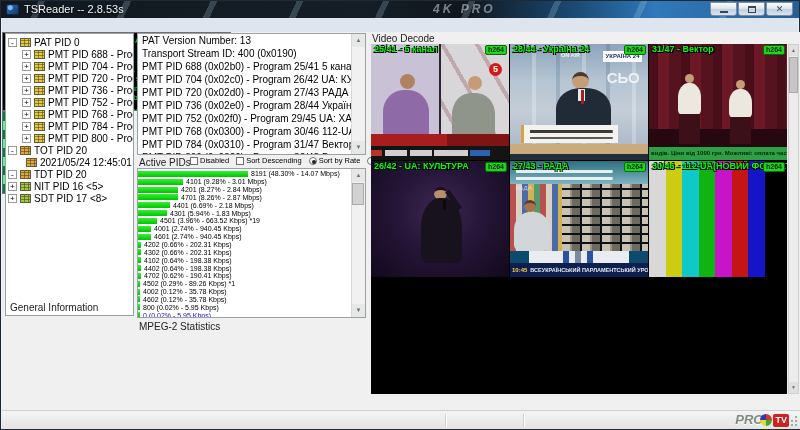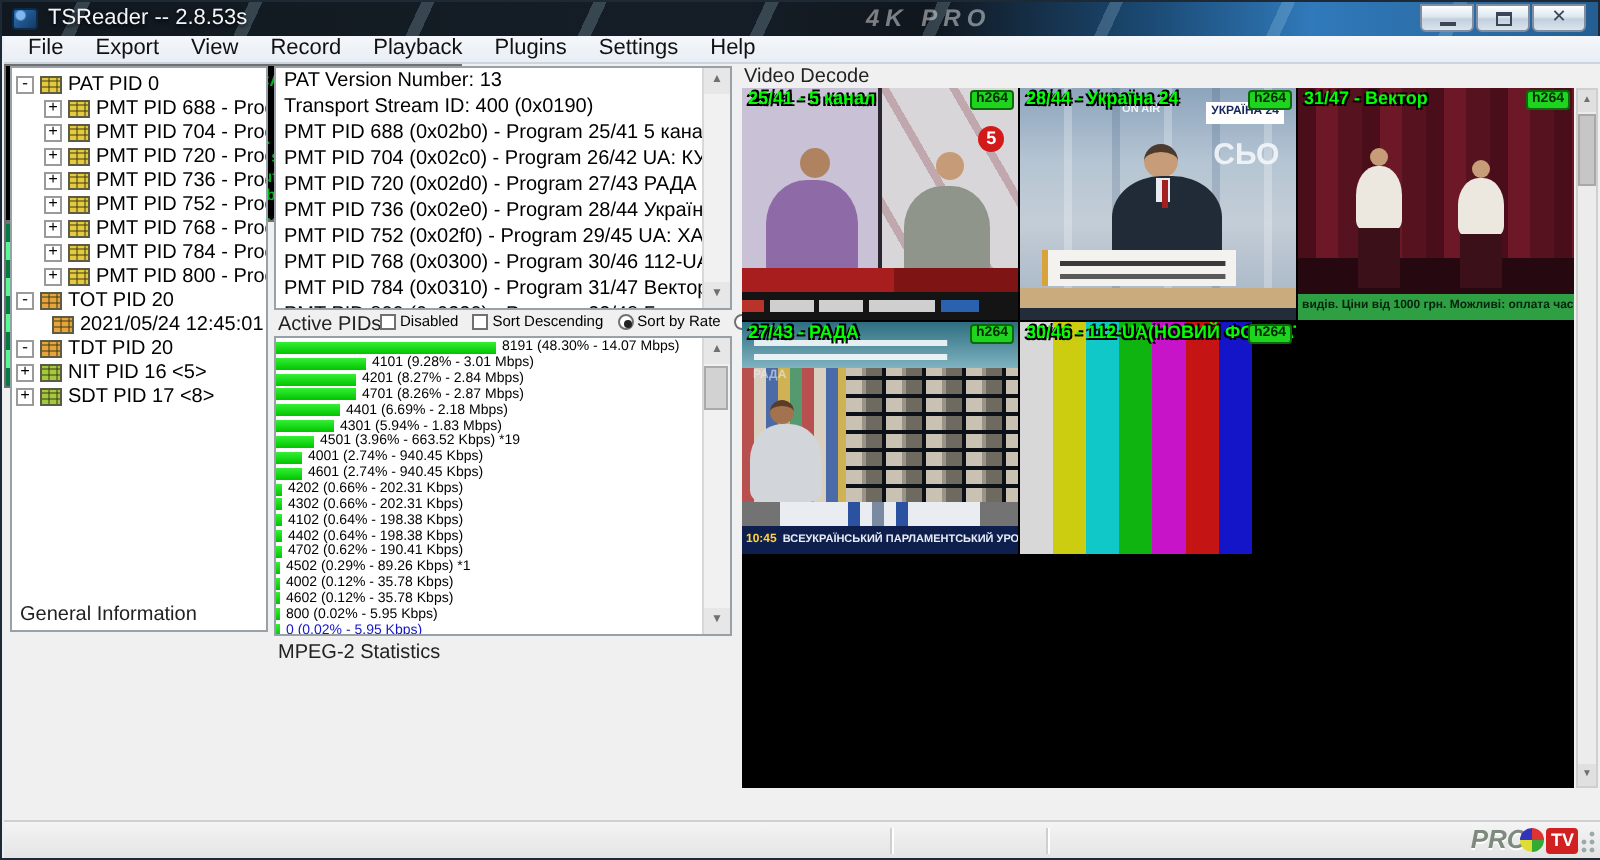"File" div.menubar { html: <div> <span>File</span> <span>Export</span> <span>View</span> <span>Record</span> <span>Playback</span> <span>Plugins</span> <span>Settings</span> <span>Help</span> </div> -> none }
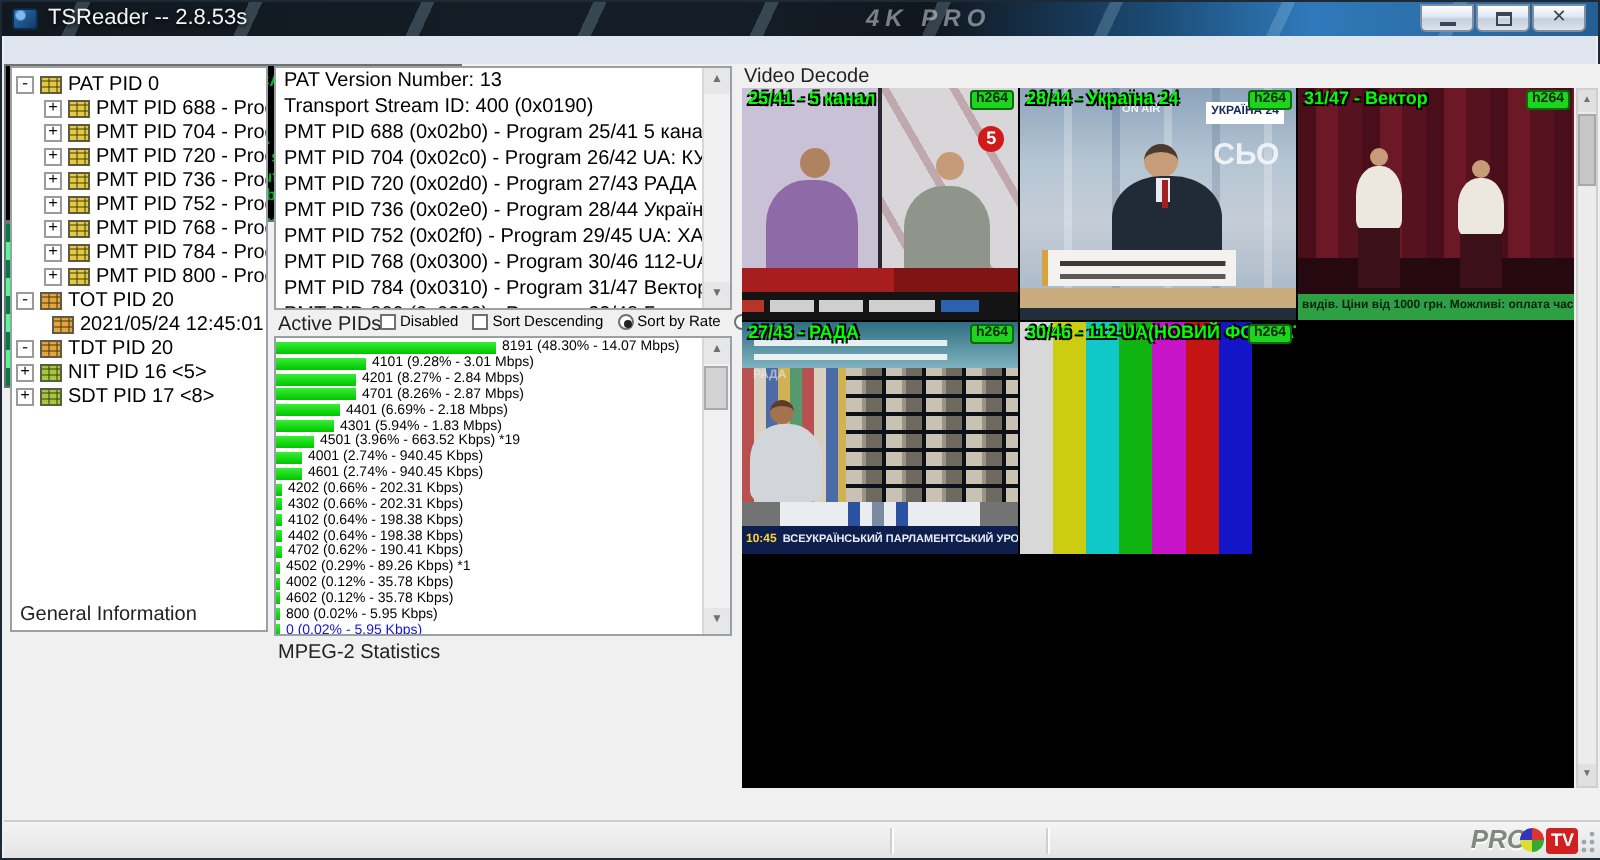"26/42 - UA: КУЛЬТУРА" div.vcell { html: none -> <div> <div></div> <div></div> <div></div> <div></div> <div>26/42 - UA: КУЛЬТУРА</div> <div>h264</div> </div> }
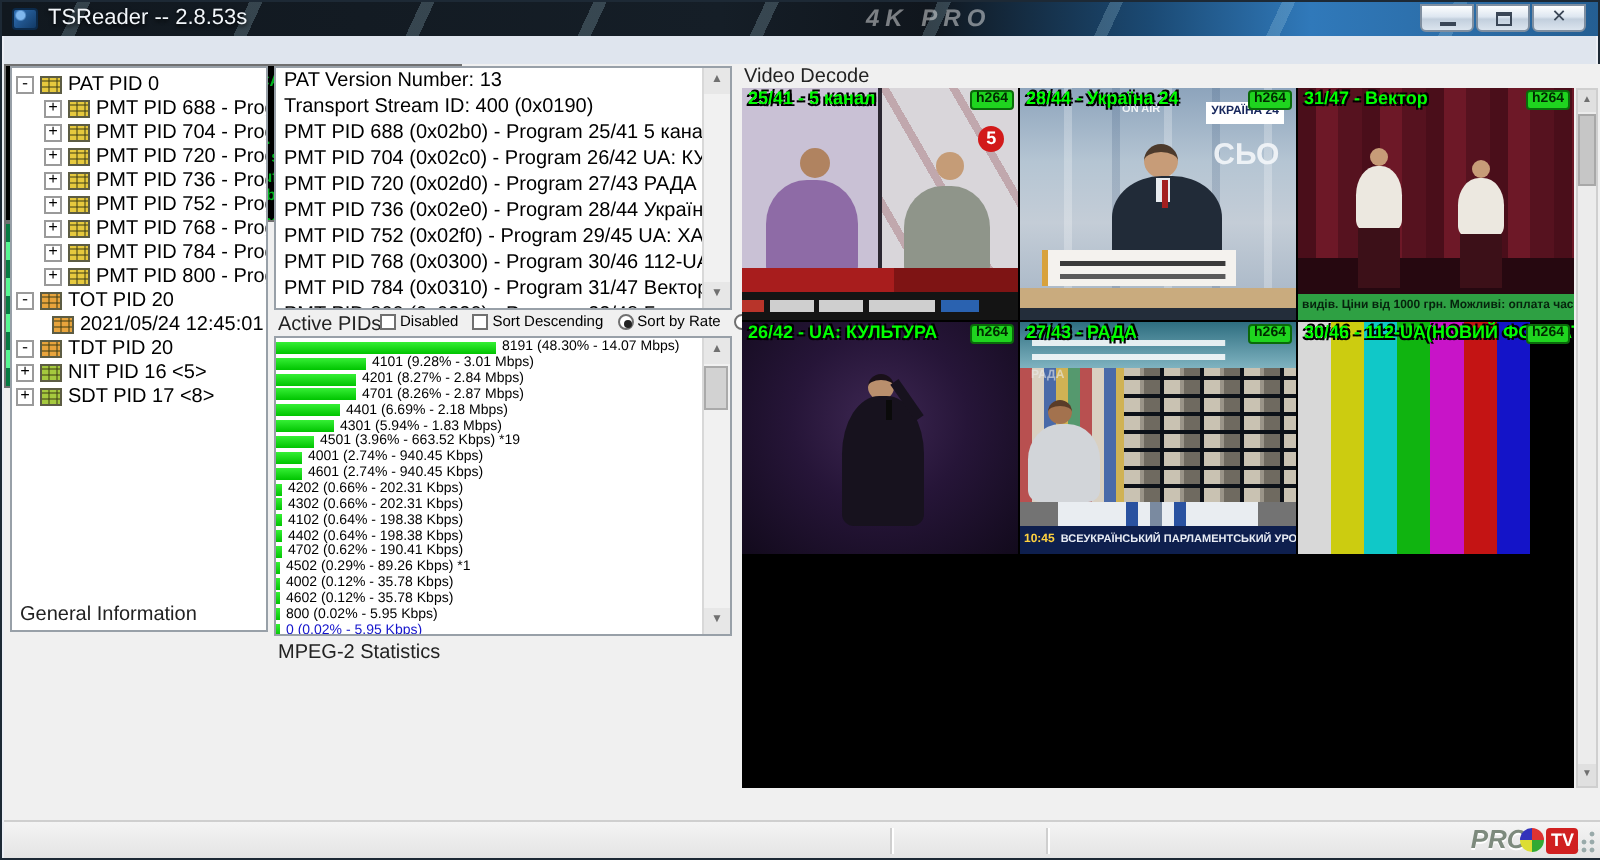"27/43 - РАДА" .c7 { background: #737373 -> #0c4a6e }
